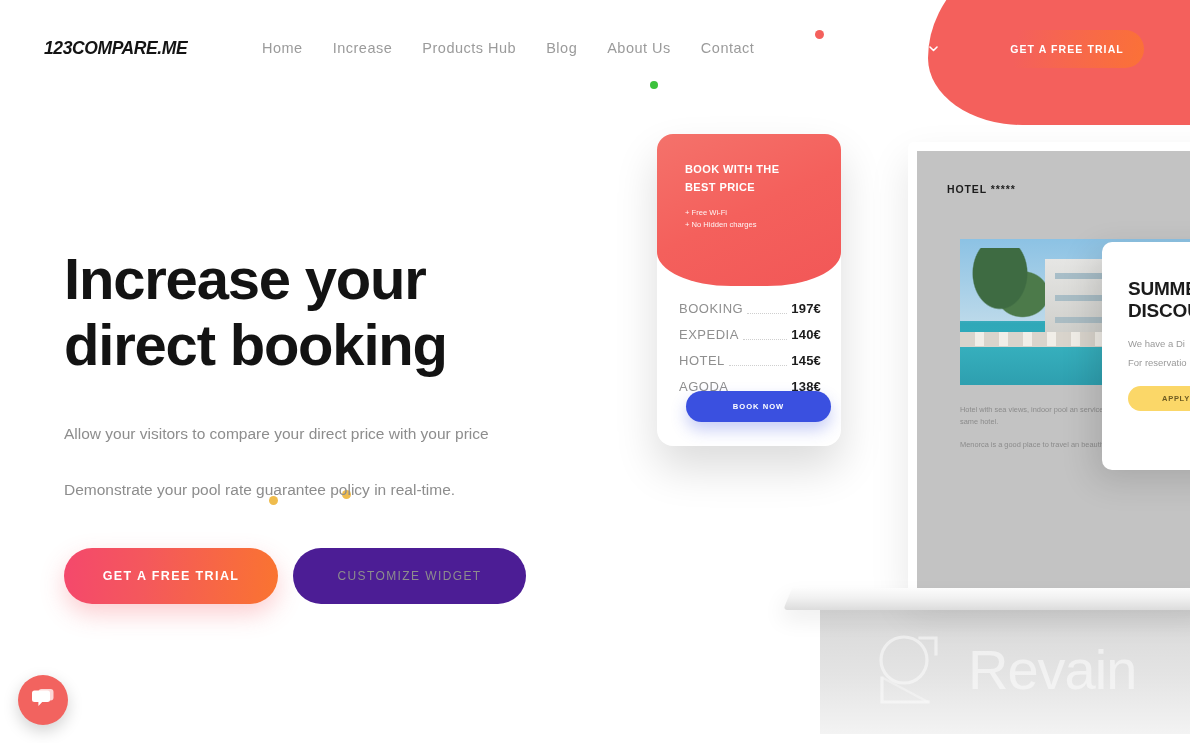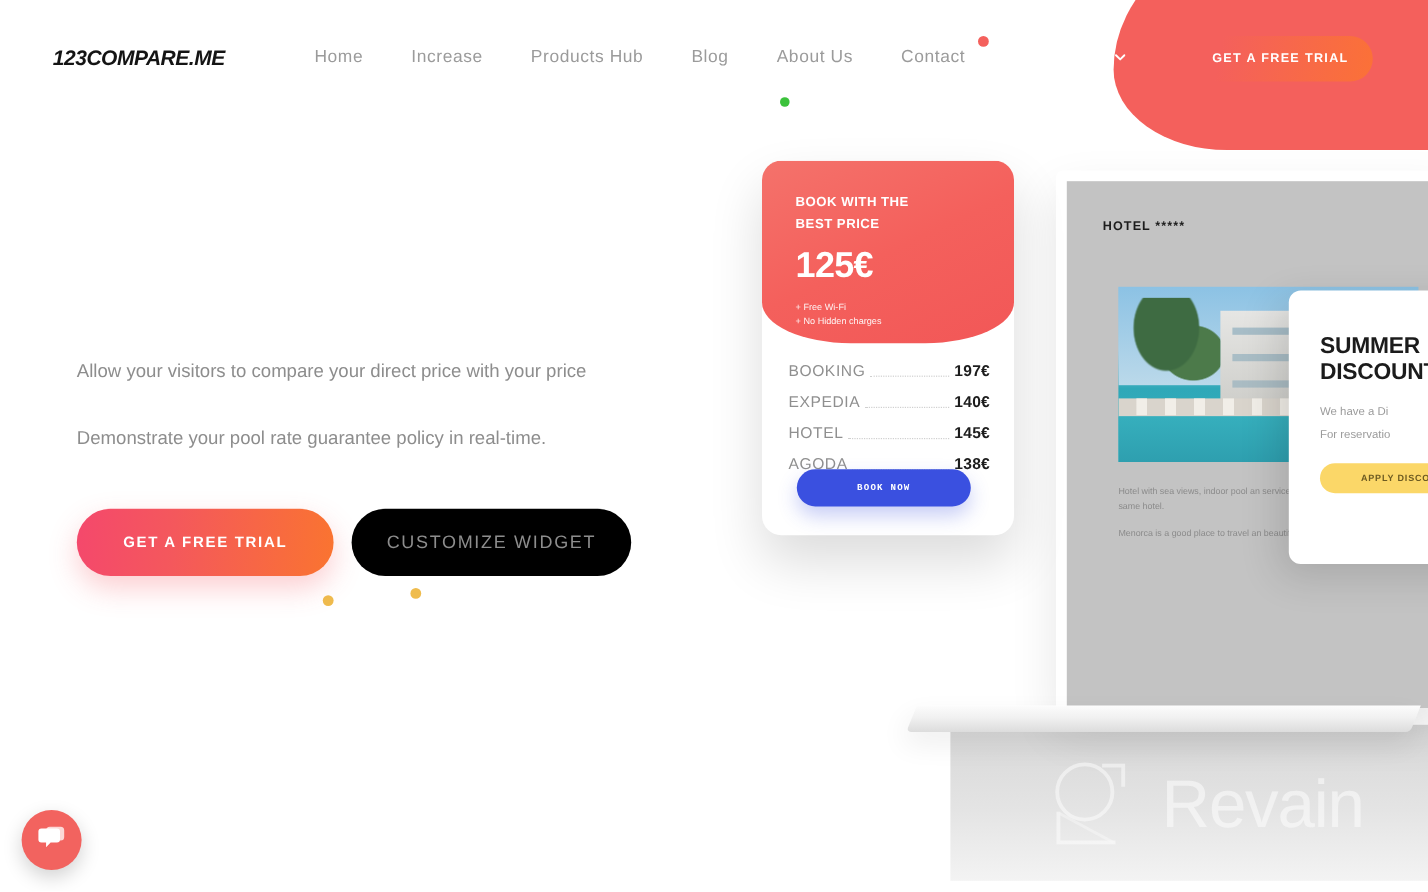"Home" .nav { gap: 10px -> 0 }
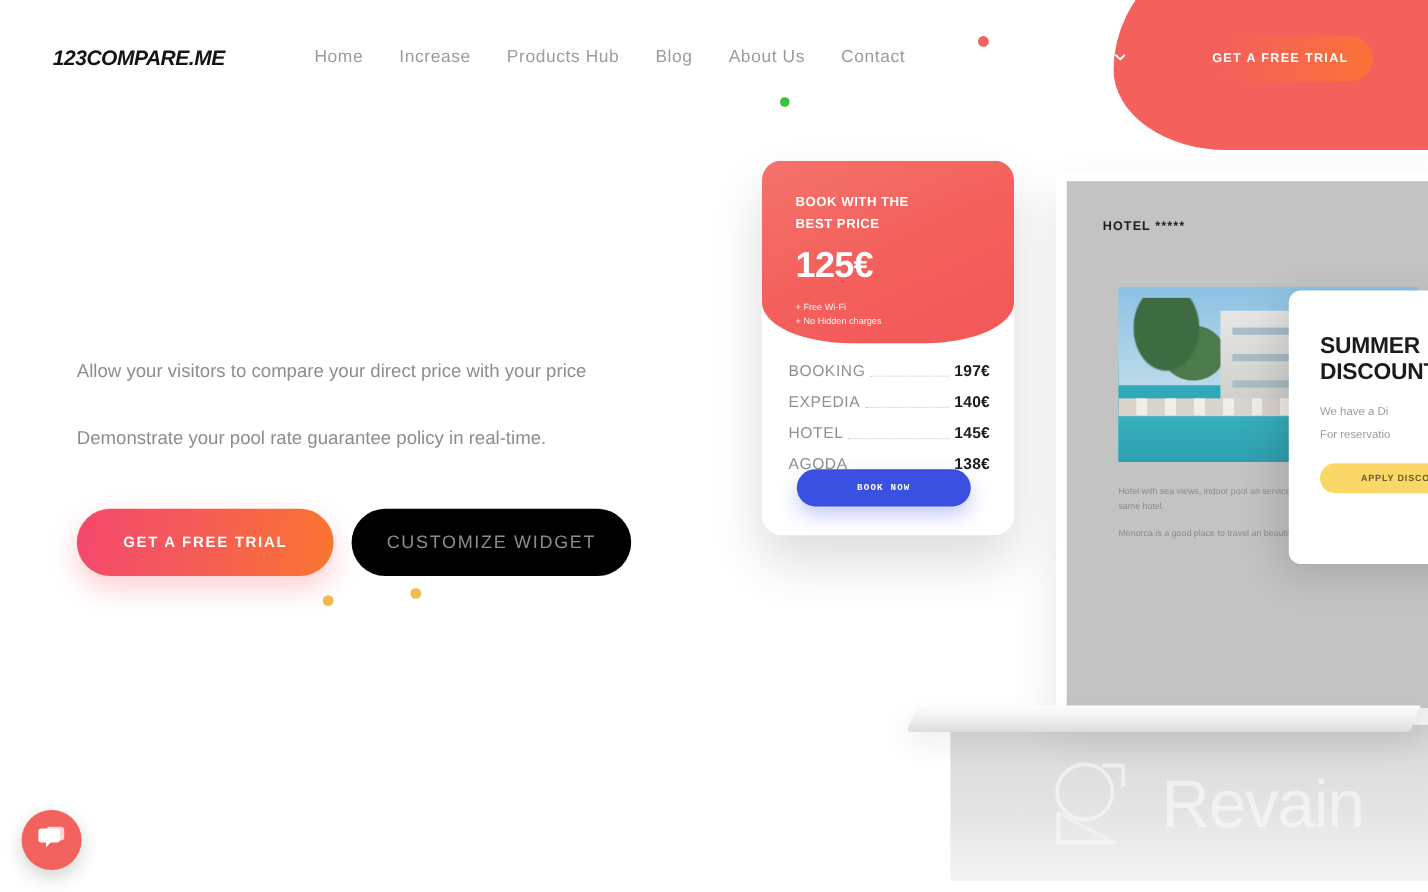"BOOK WITH THE" .widget { left: 635px -> 657px; width: 210px -> 184px }
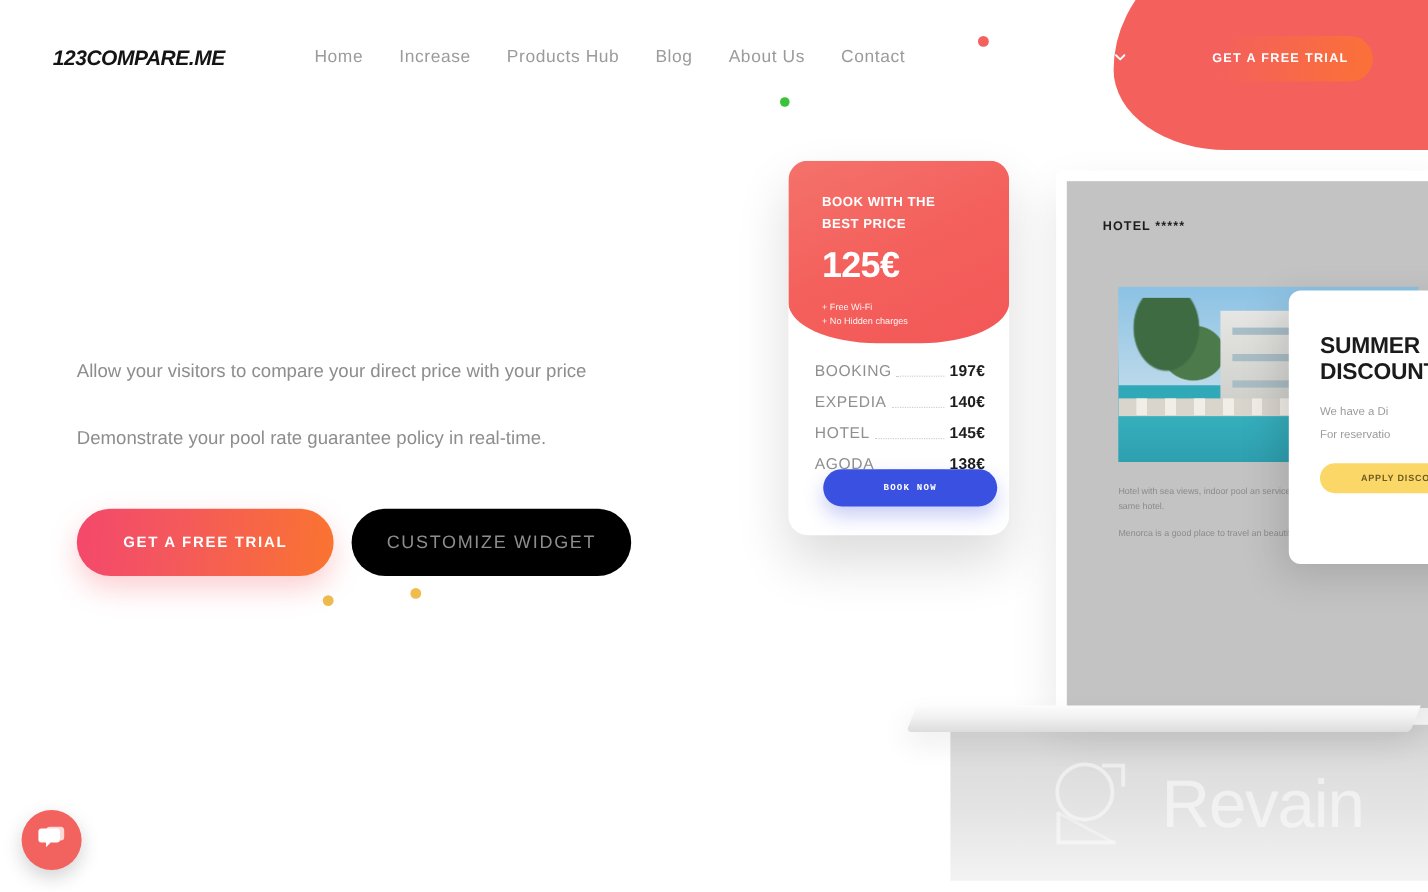"HOTEL *****" .devices { left: 592px -> 620px }
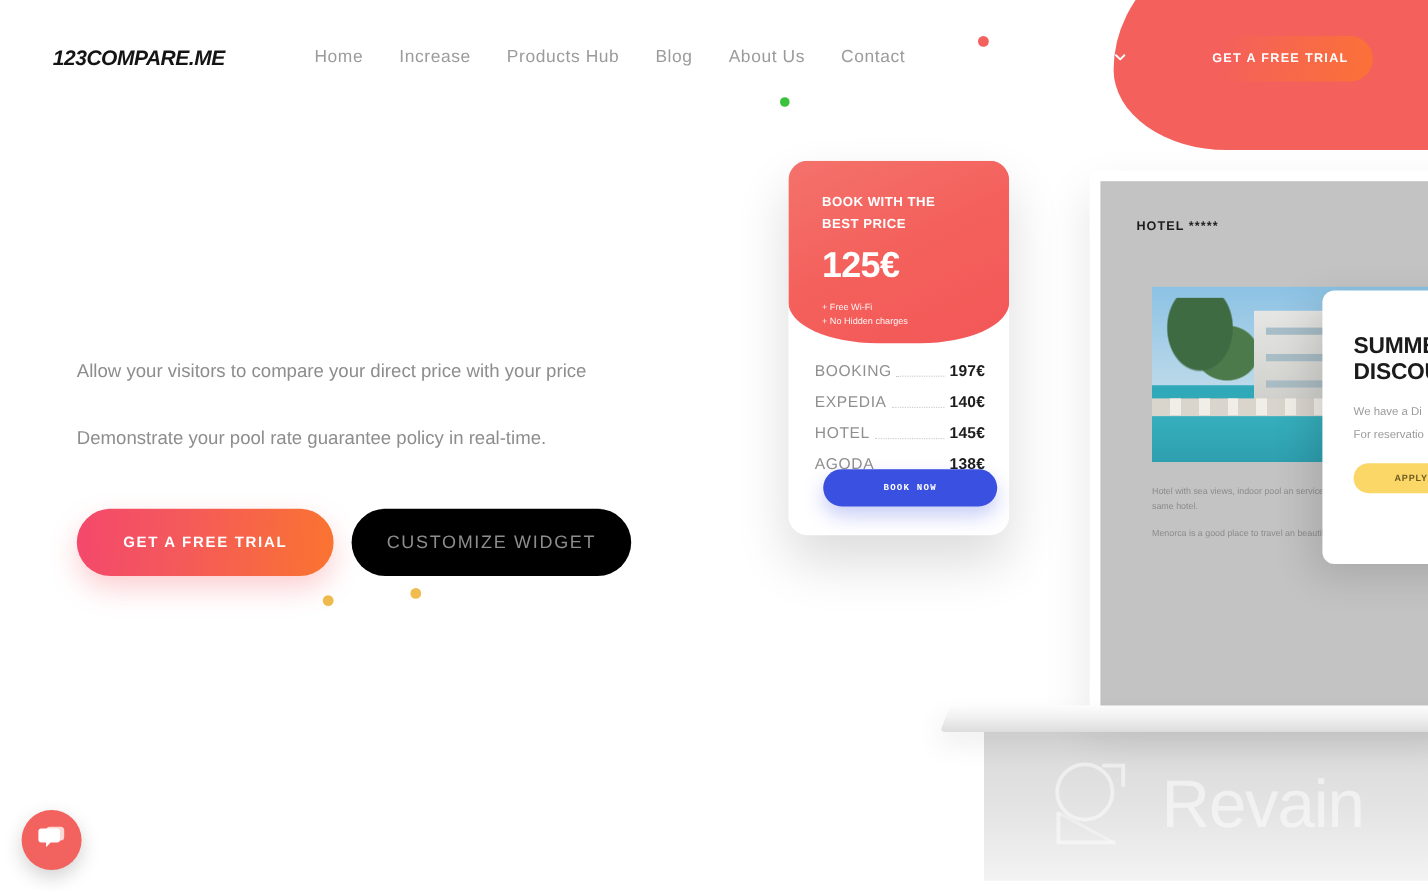"125€" div.price { html: <div>125€</div> -> none }
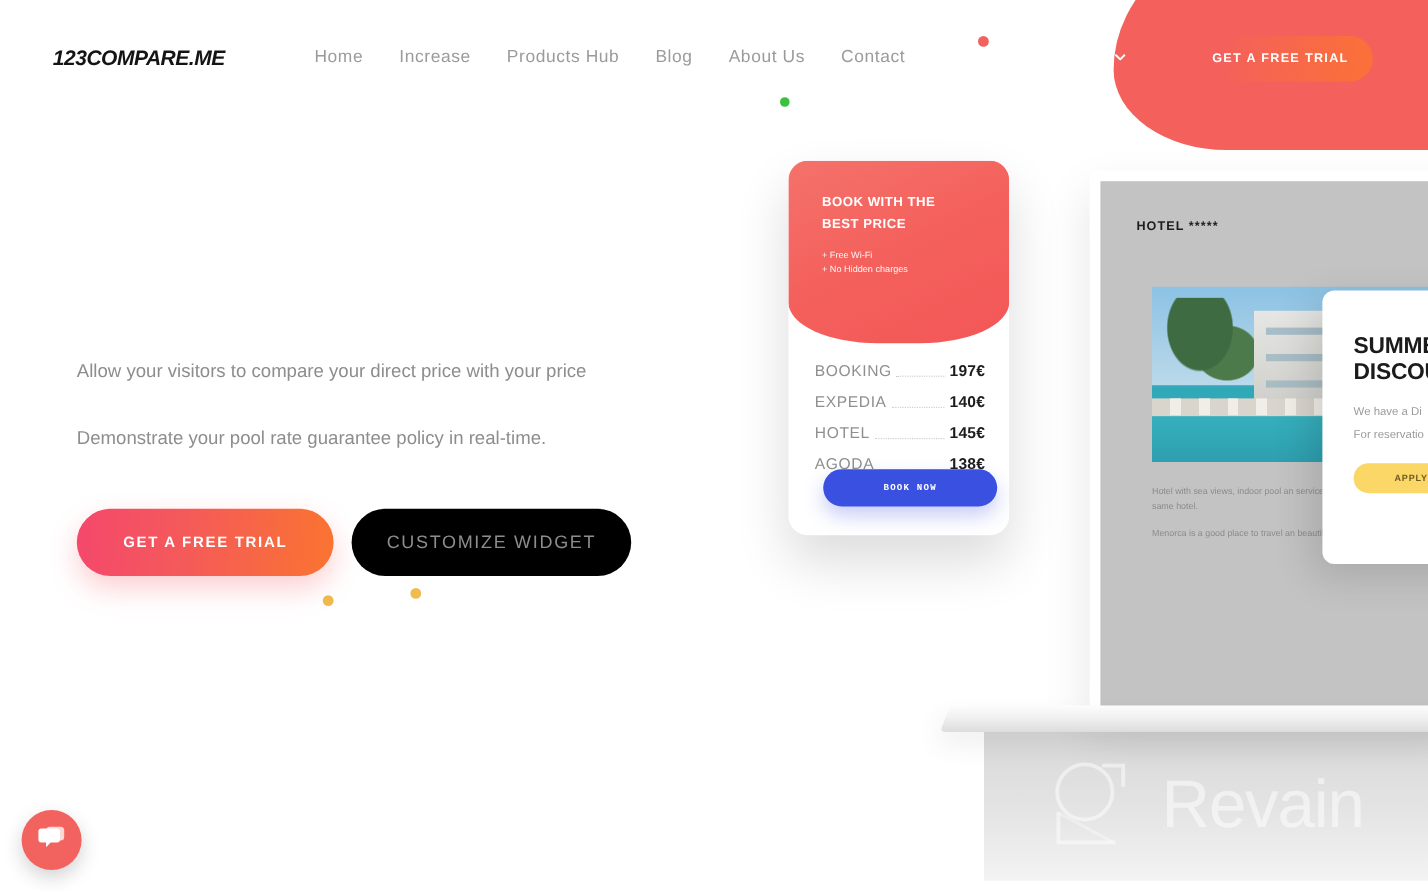"Increase your" h1 { html: none -> <h1> <span>Increase your</span> <span>direct booking</span> </h1> }
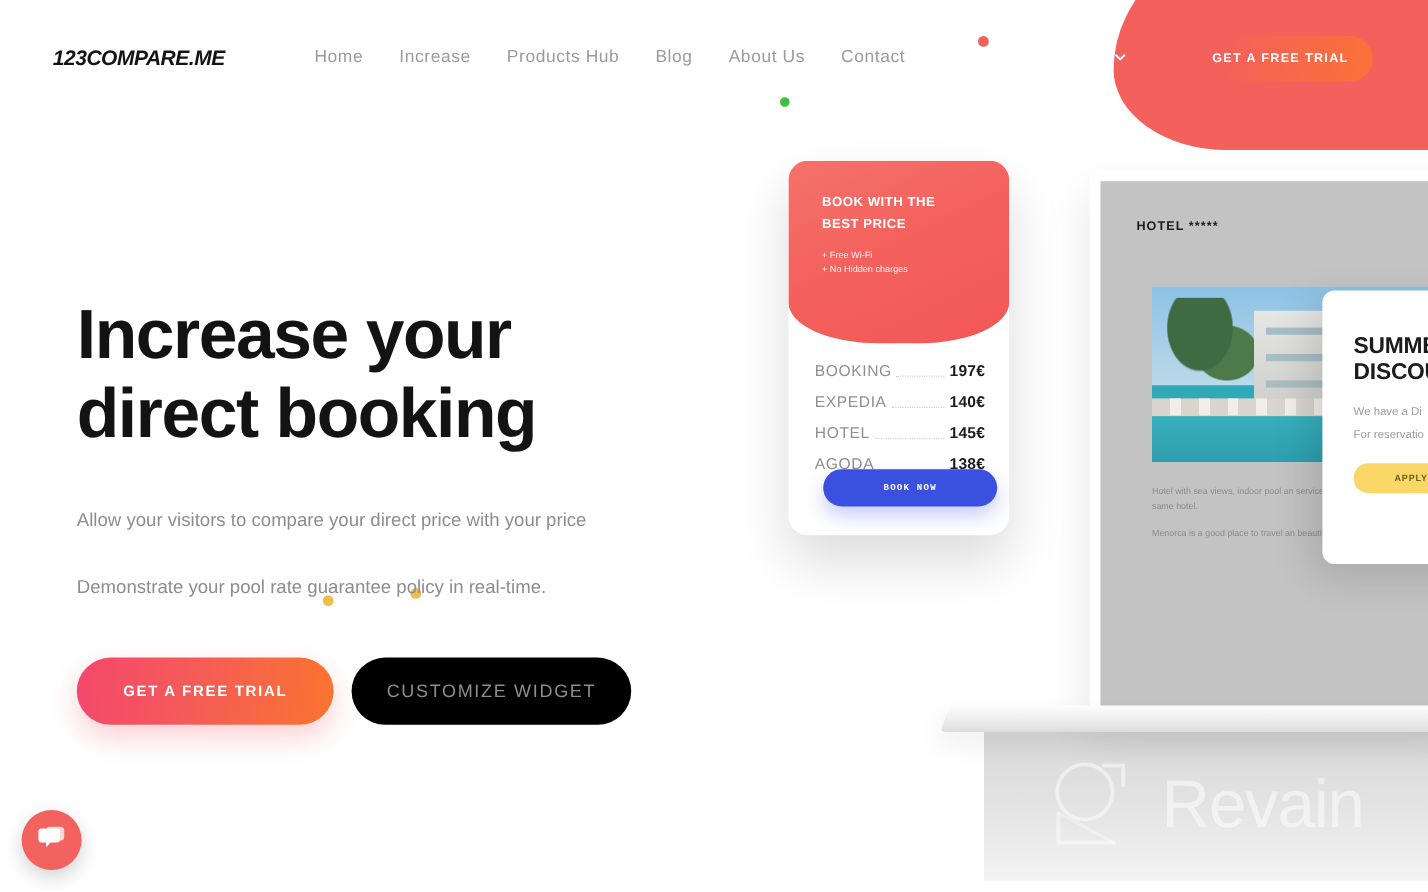"BOOK NOW" .btn-book { font-family: Liberation Mono, monospace -> none }
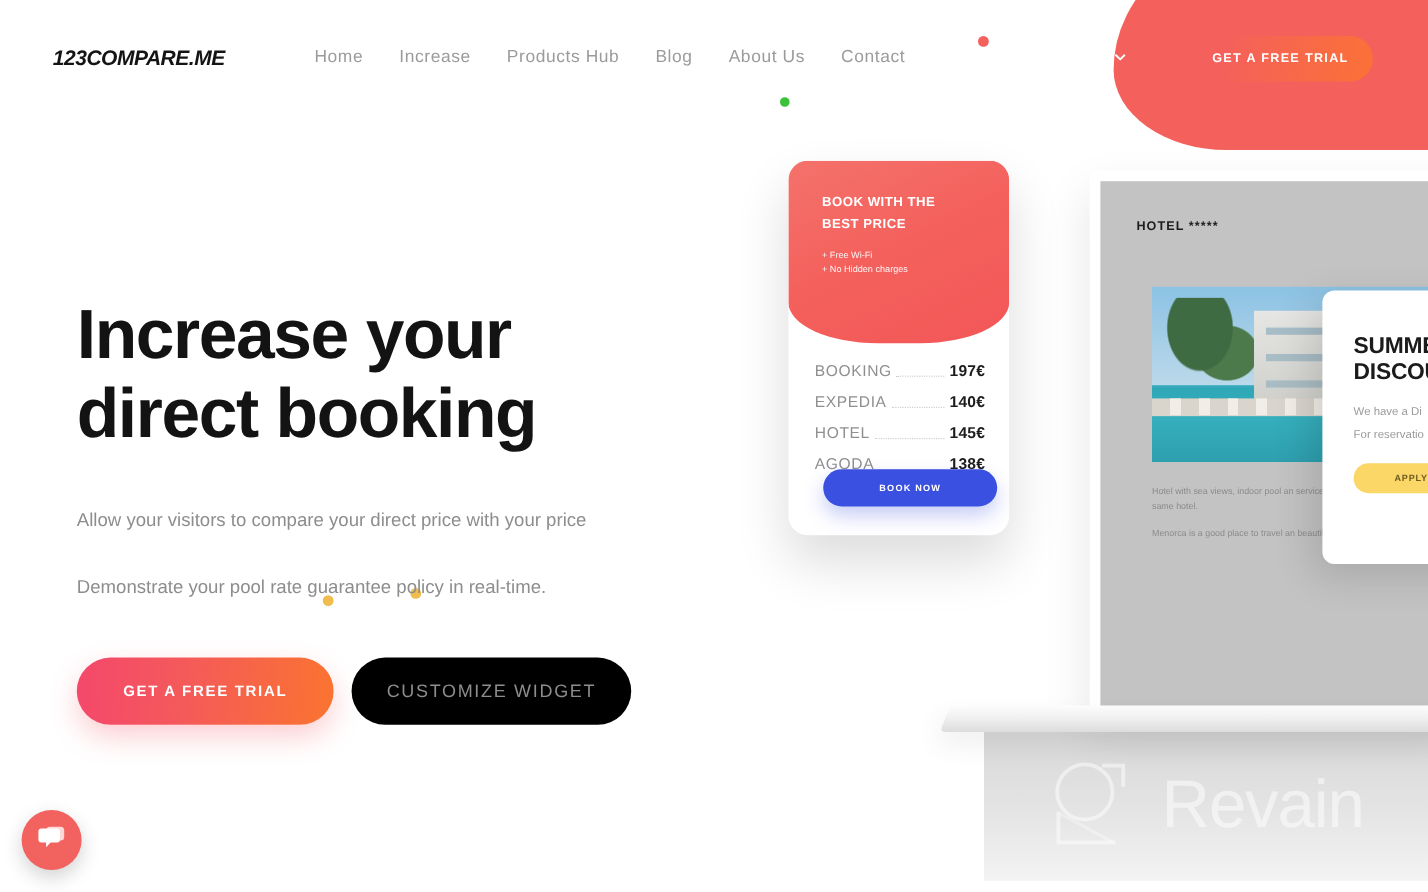"CUSTOMIZE WIDGET" .btn-widget { background: #000000 -> #4c1d95; font-size: 15px -> 12px }
